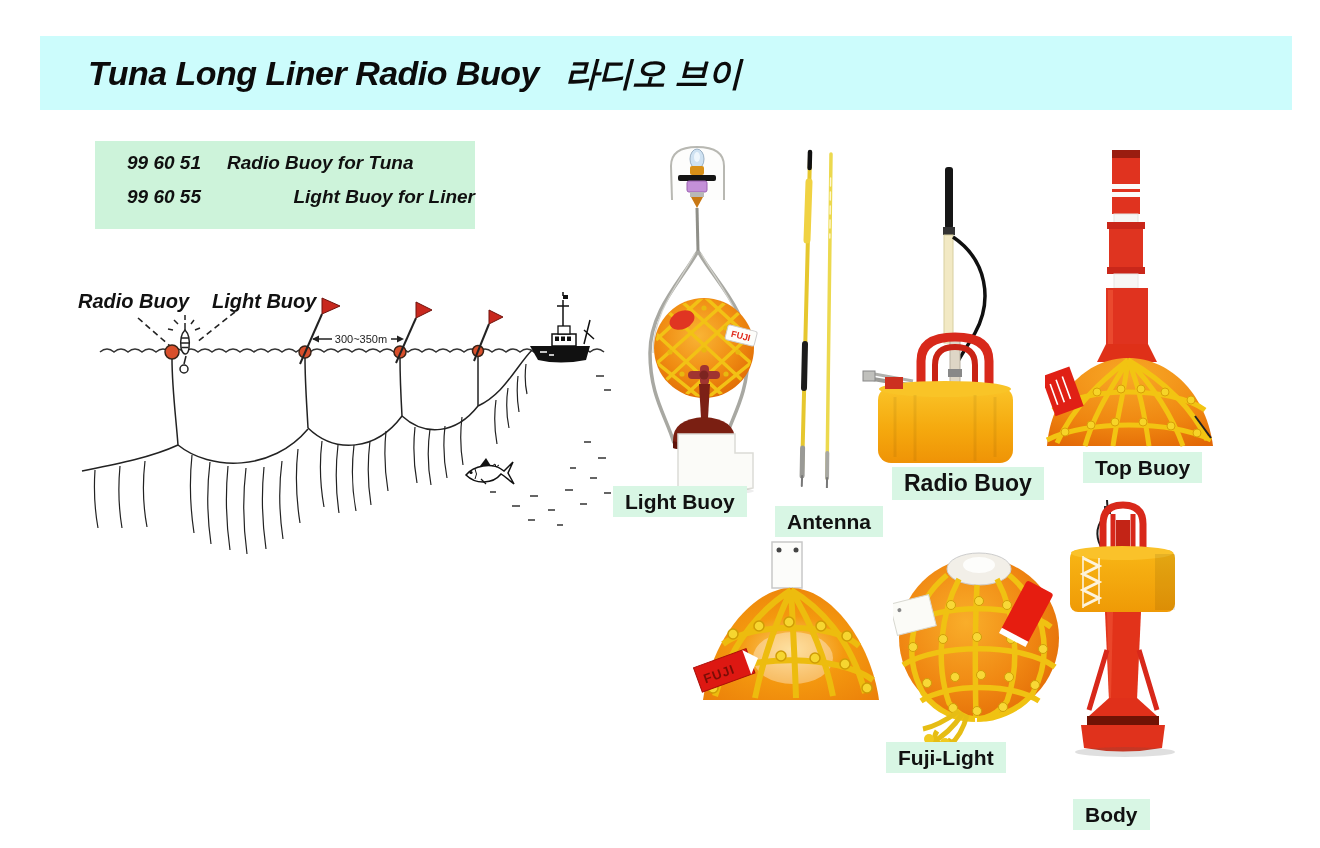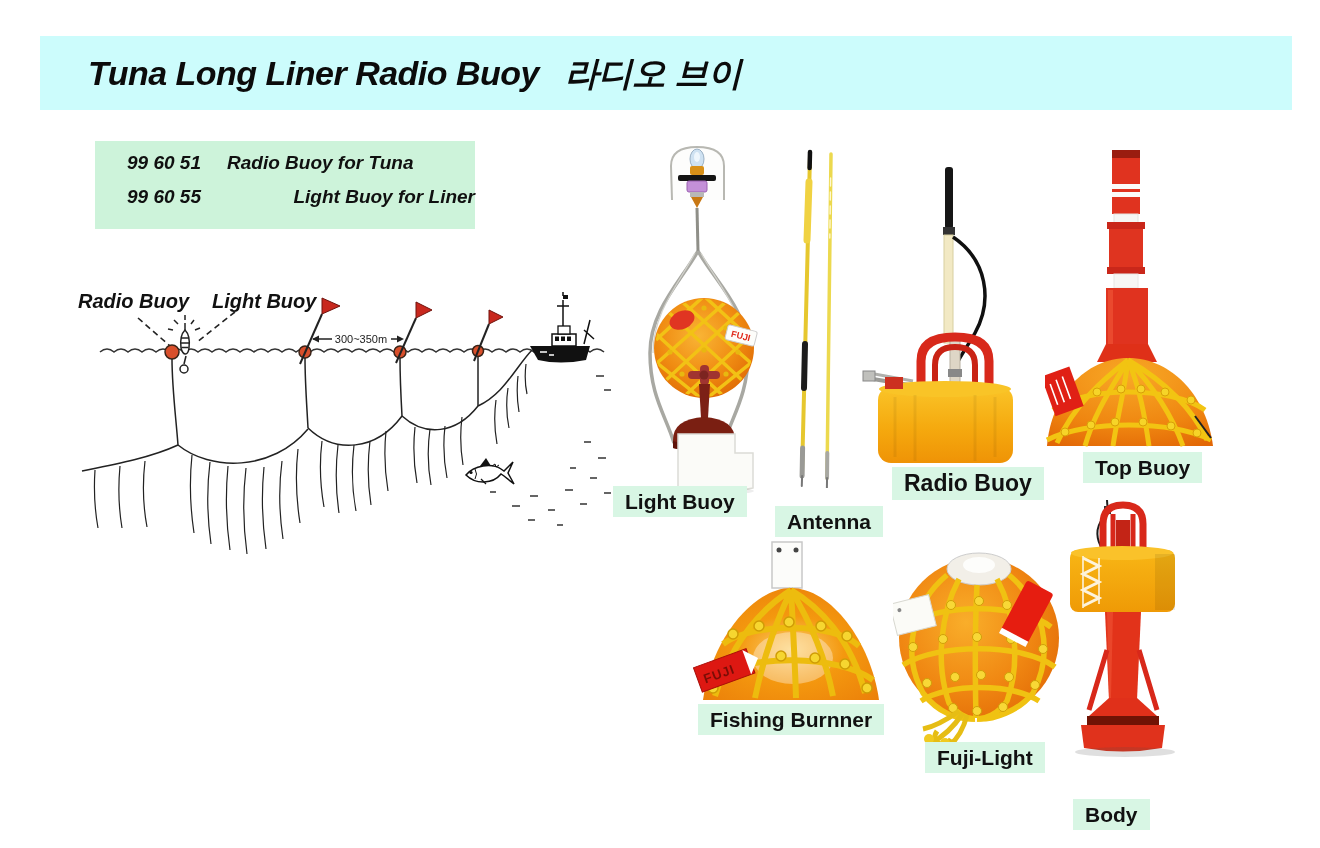"Fishing Burnner" div.plabel { html: <div>Fishing Burnner</div> -> none }
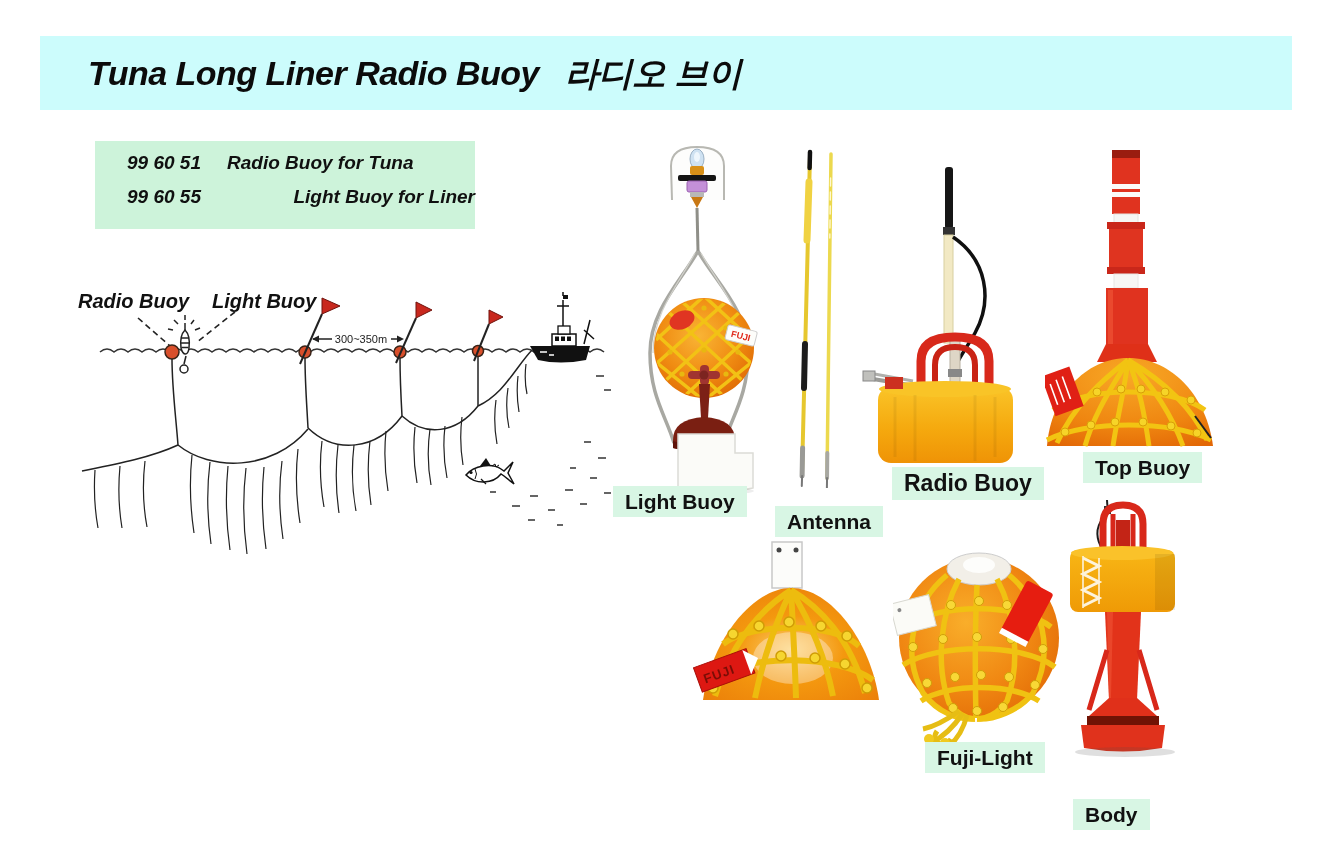"Fuji-Light" .lbl-fuji-light { left: 925px -> 886px }
